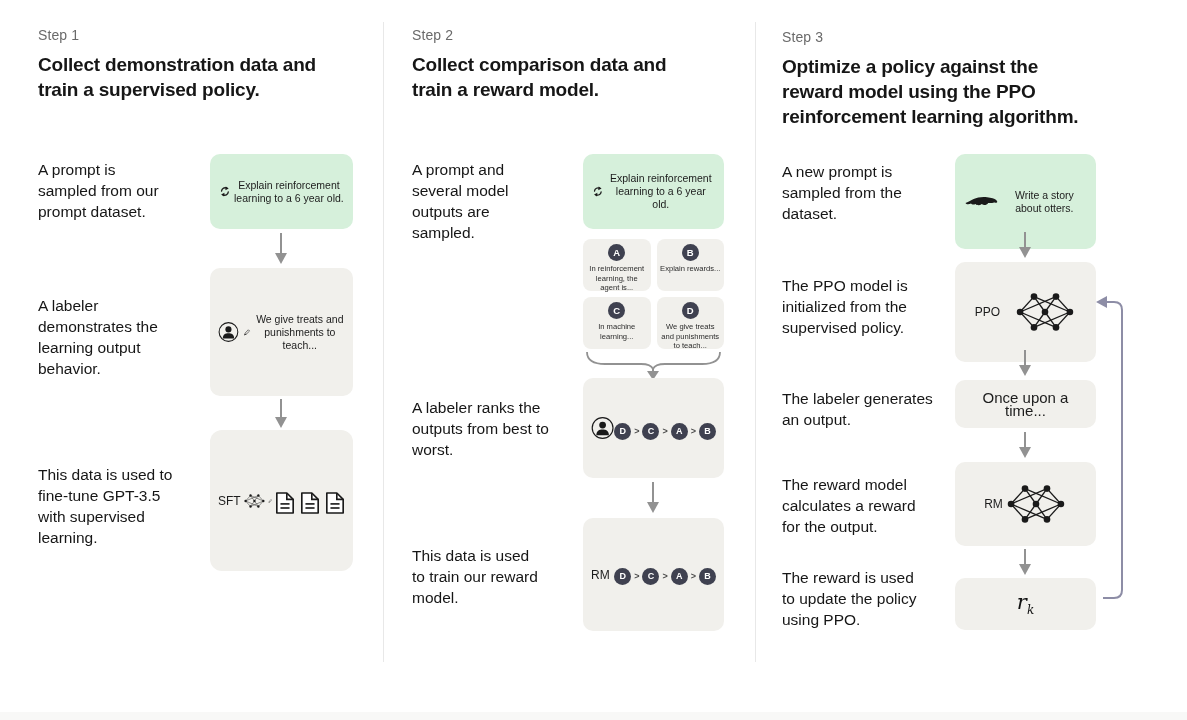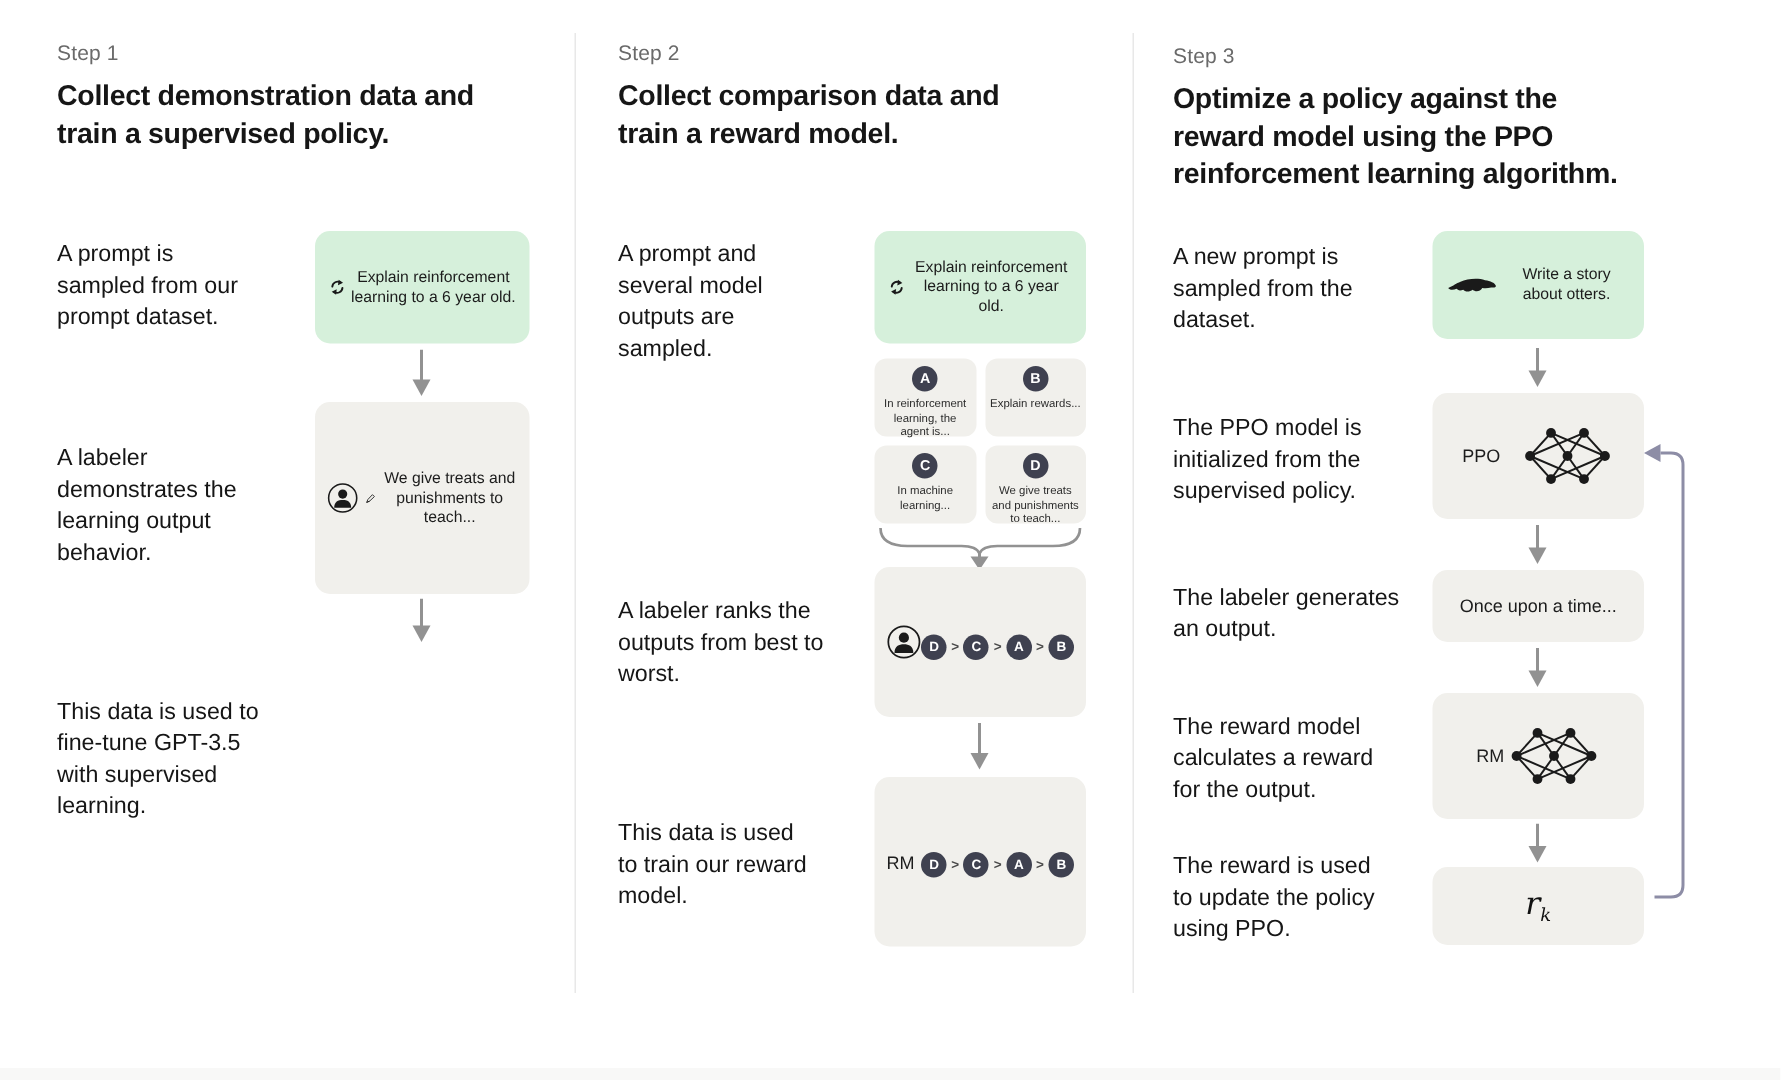"Write a story about otters." div.card { height: 72px -> 95px }
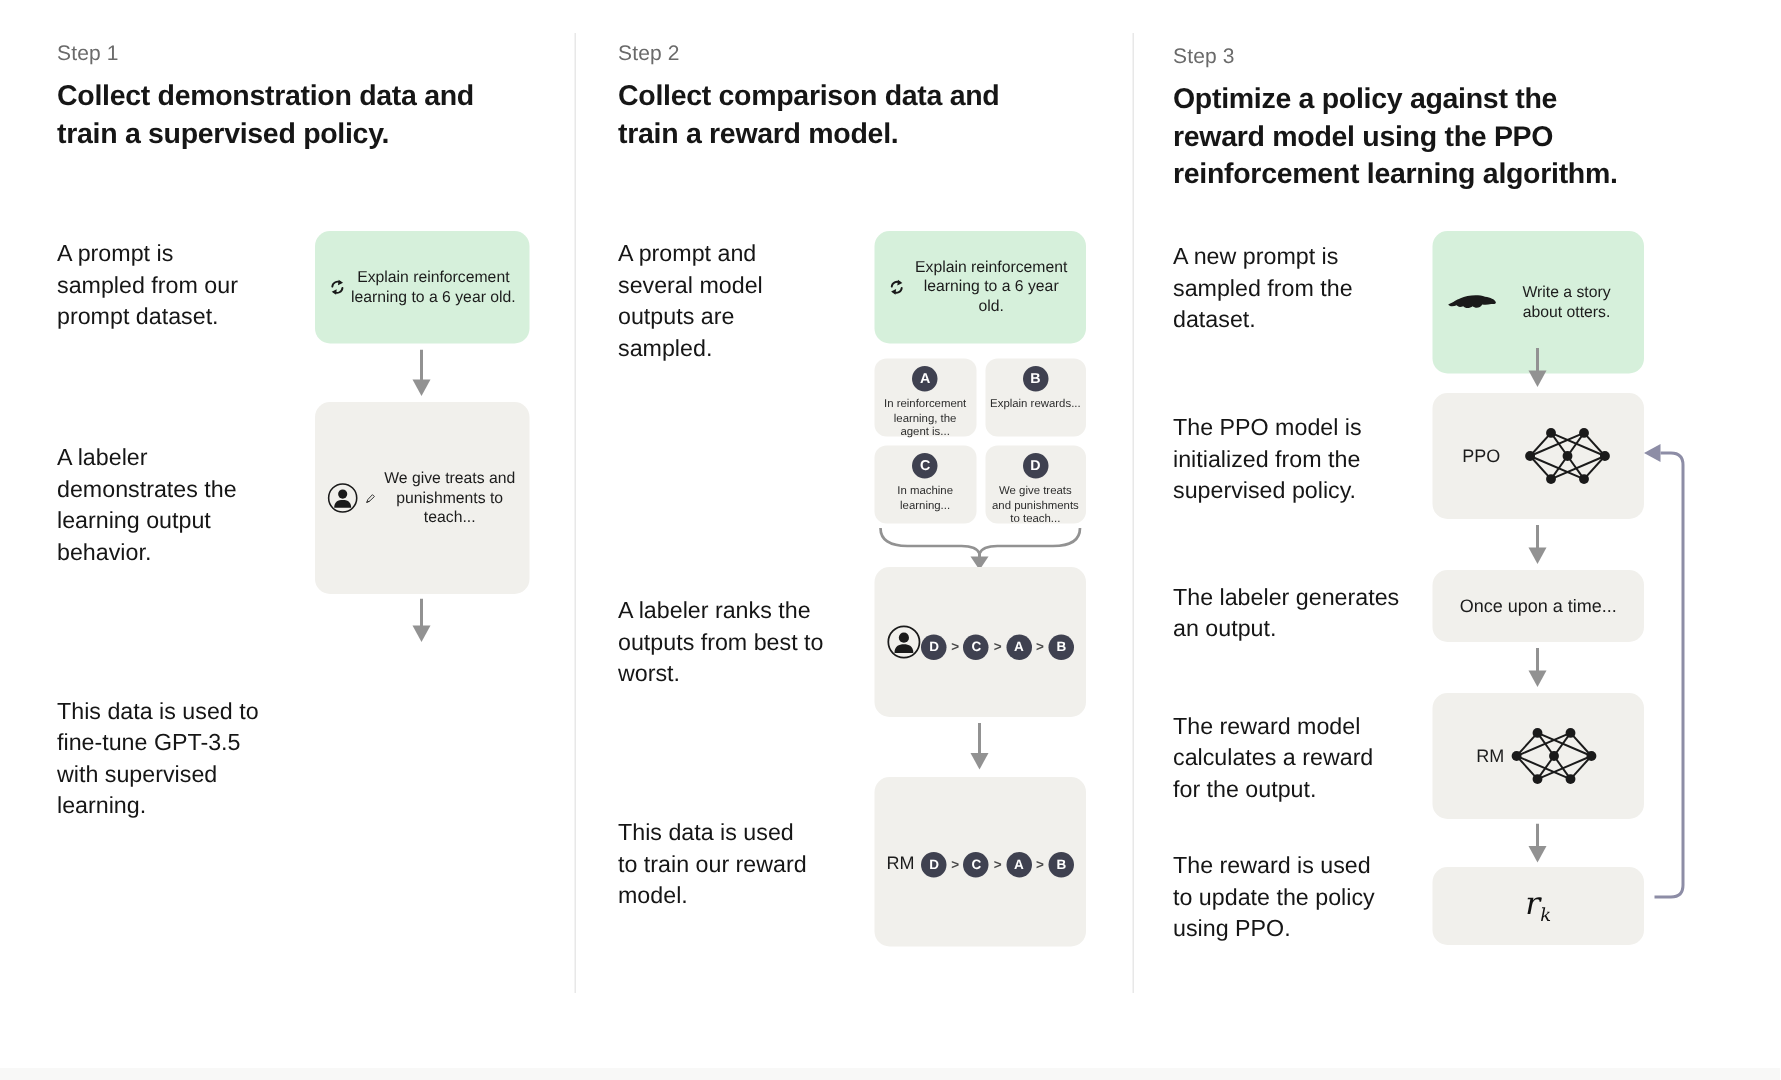"PPO" div.card { height: 84px -> 100px }
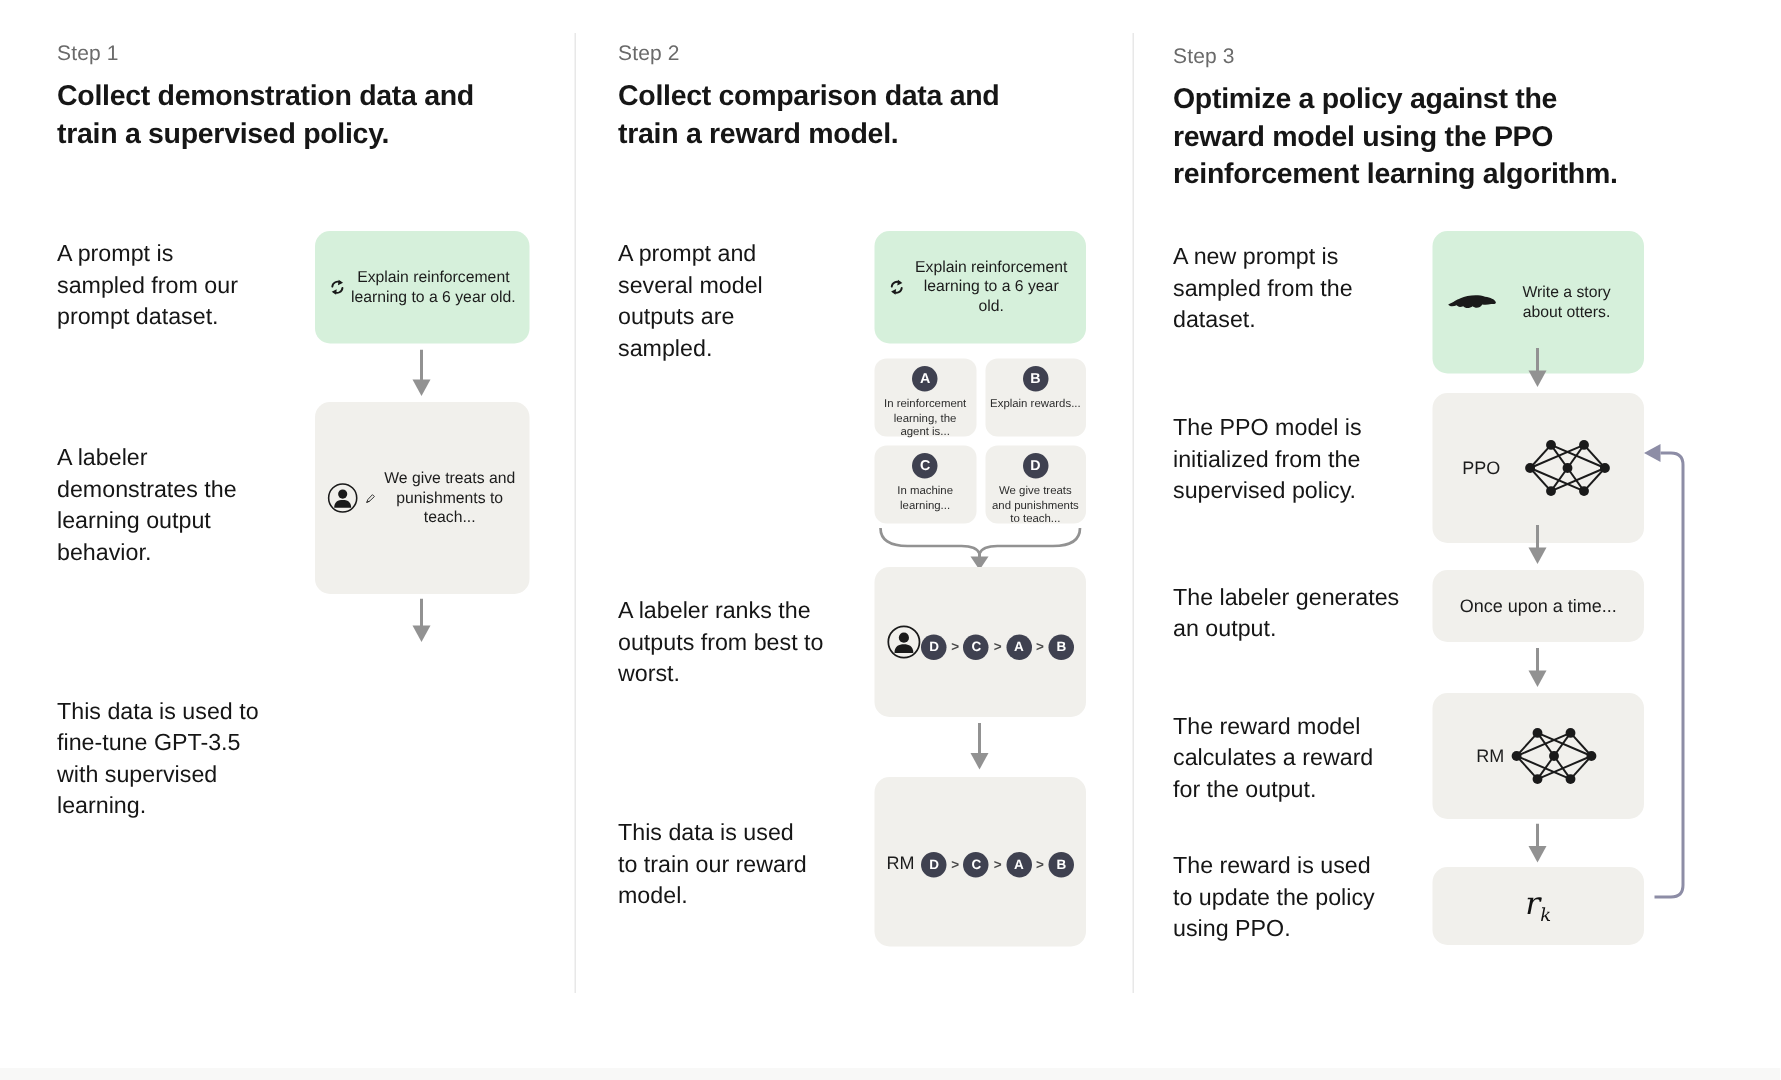"Once upon a time..." span.card-text { font-size: 12px -> 15px }
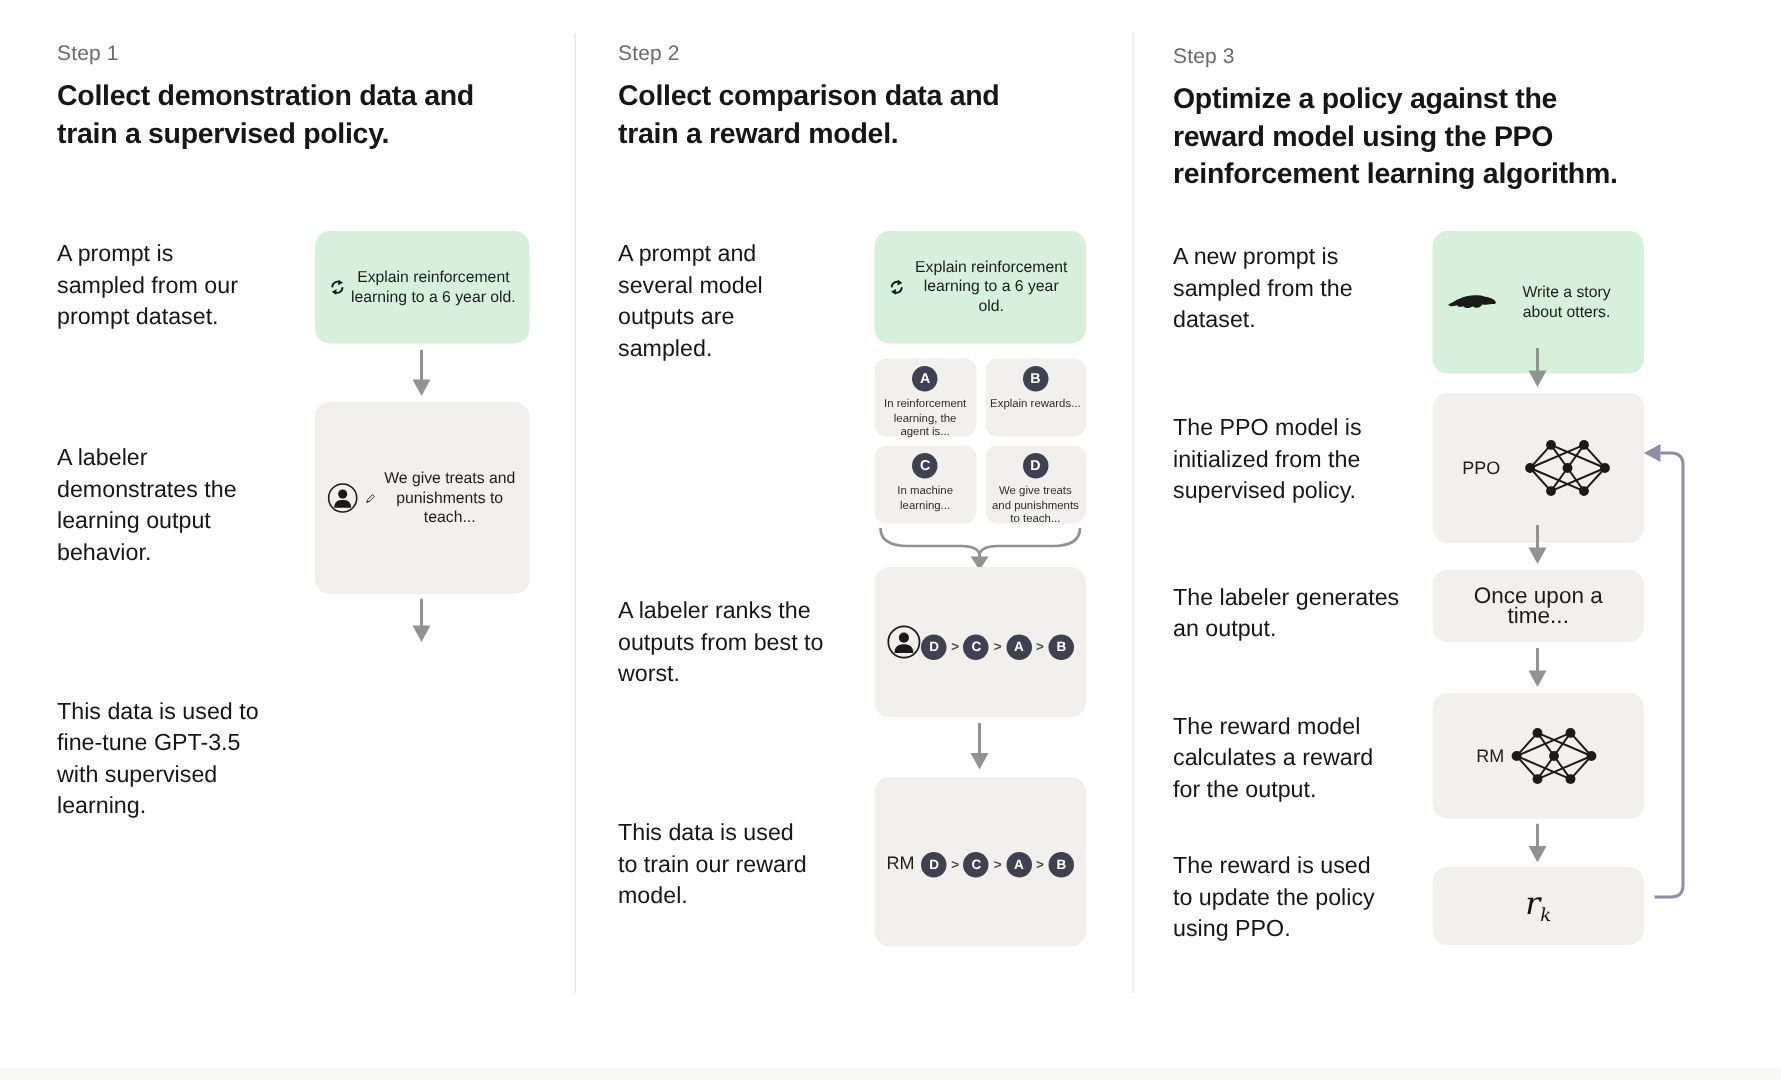"SFT" div.card { html: none -> <div> <span>SFT</span> <svg> <use></use> </svg> <svg> <use></use> </svg> <div> <svg> <use></use> </svg> <svg> <use></use> </svg> <svg> <use></use> </svg> </div> </div> }
